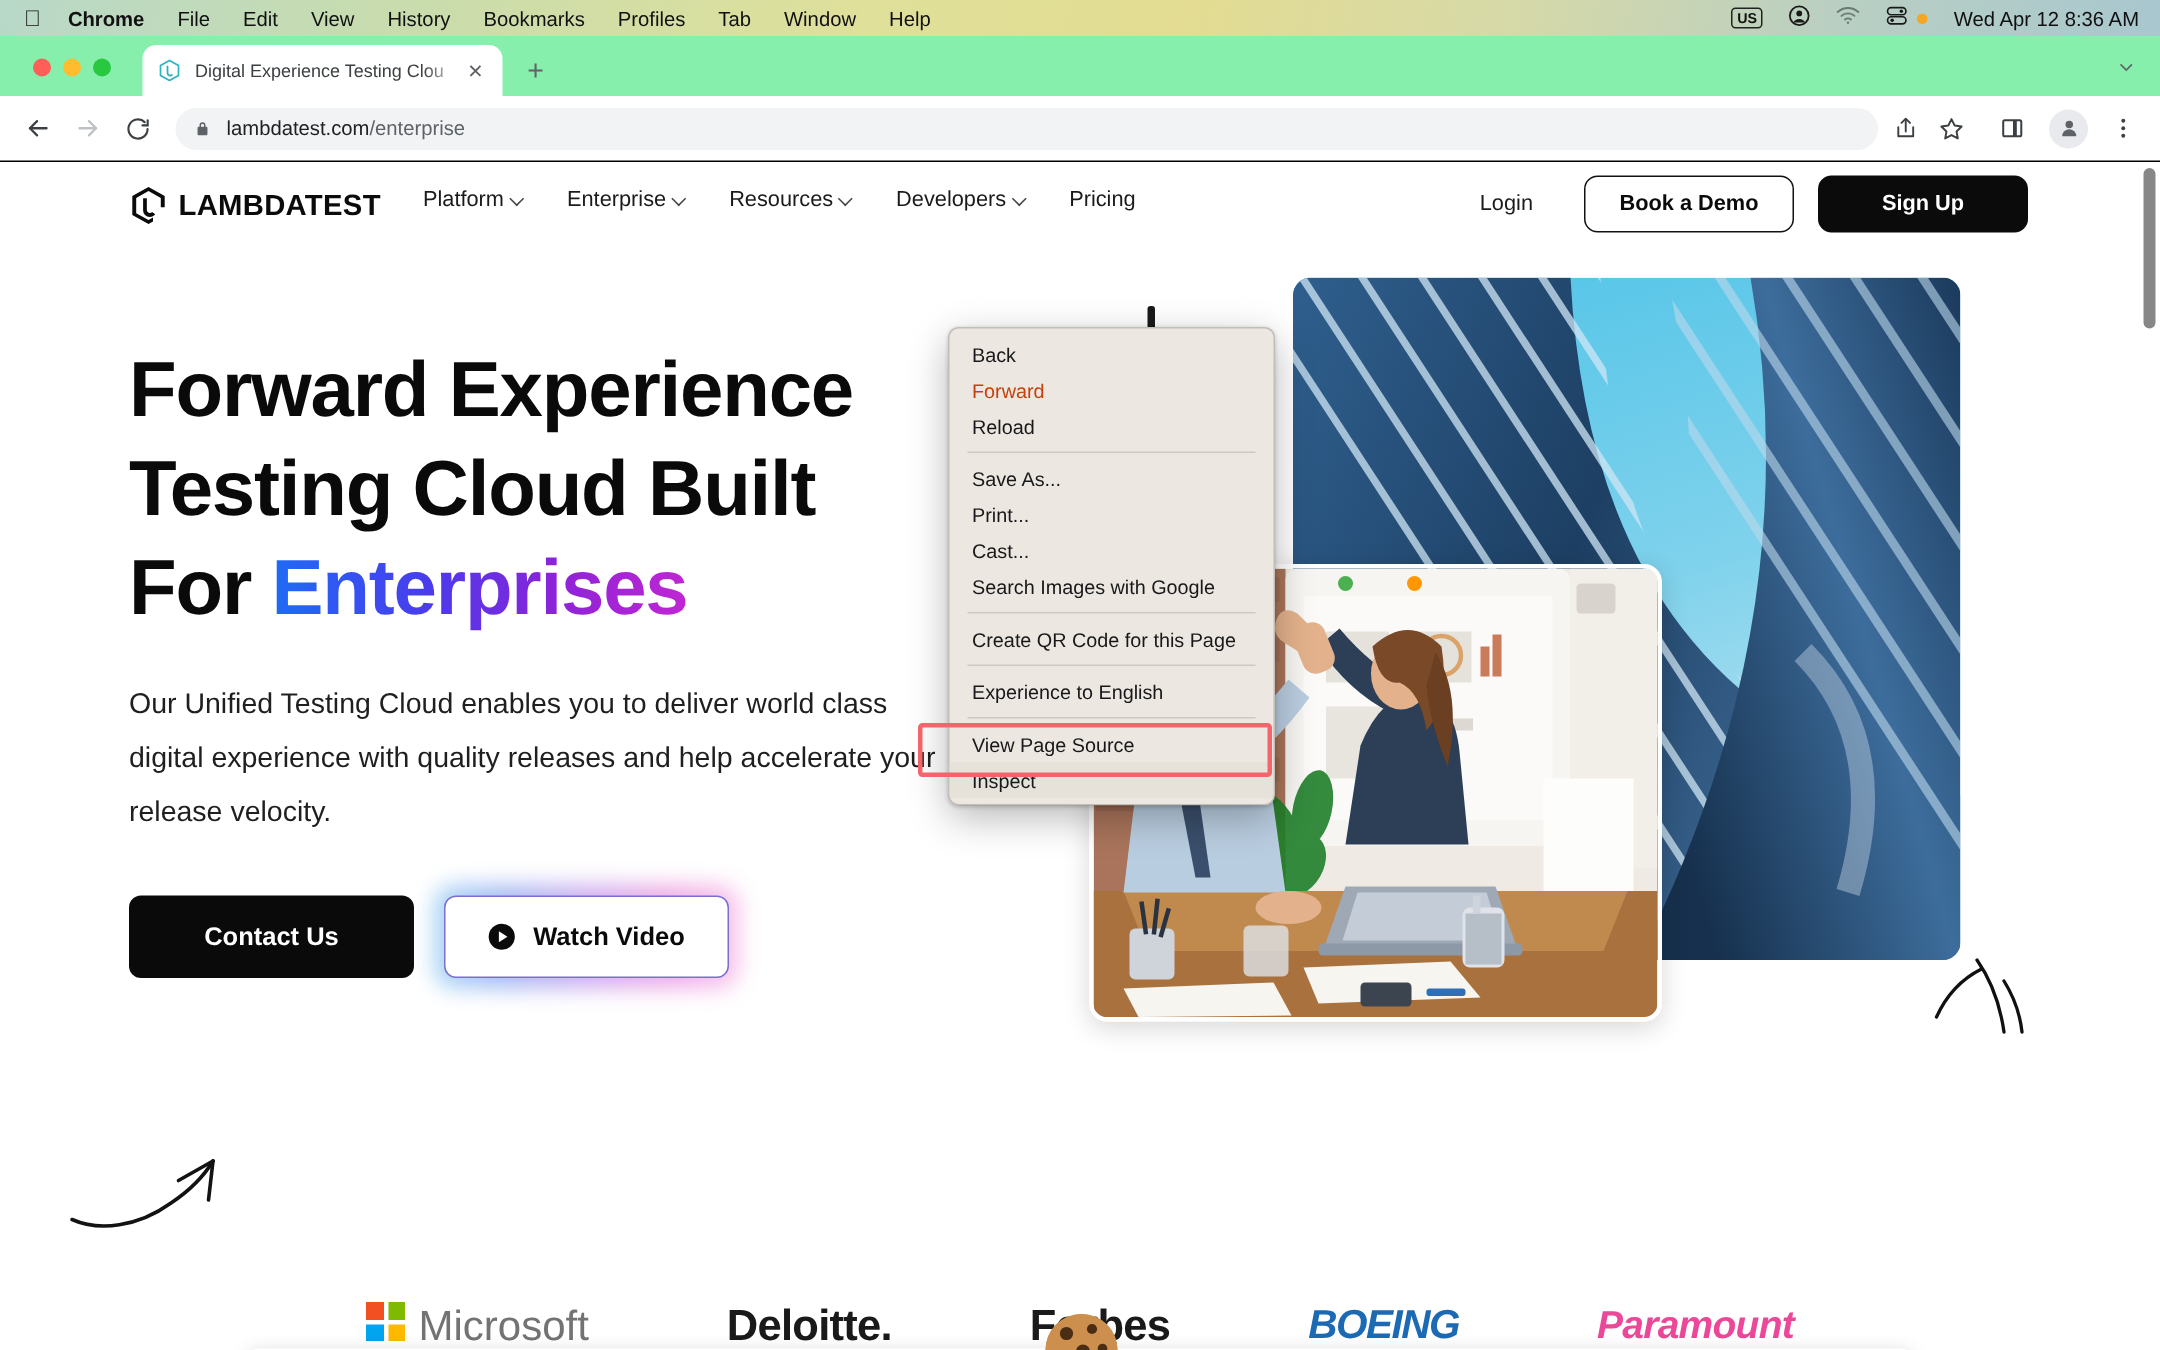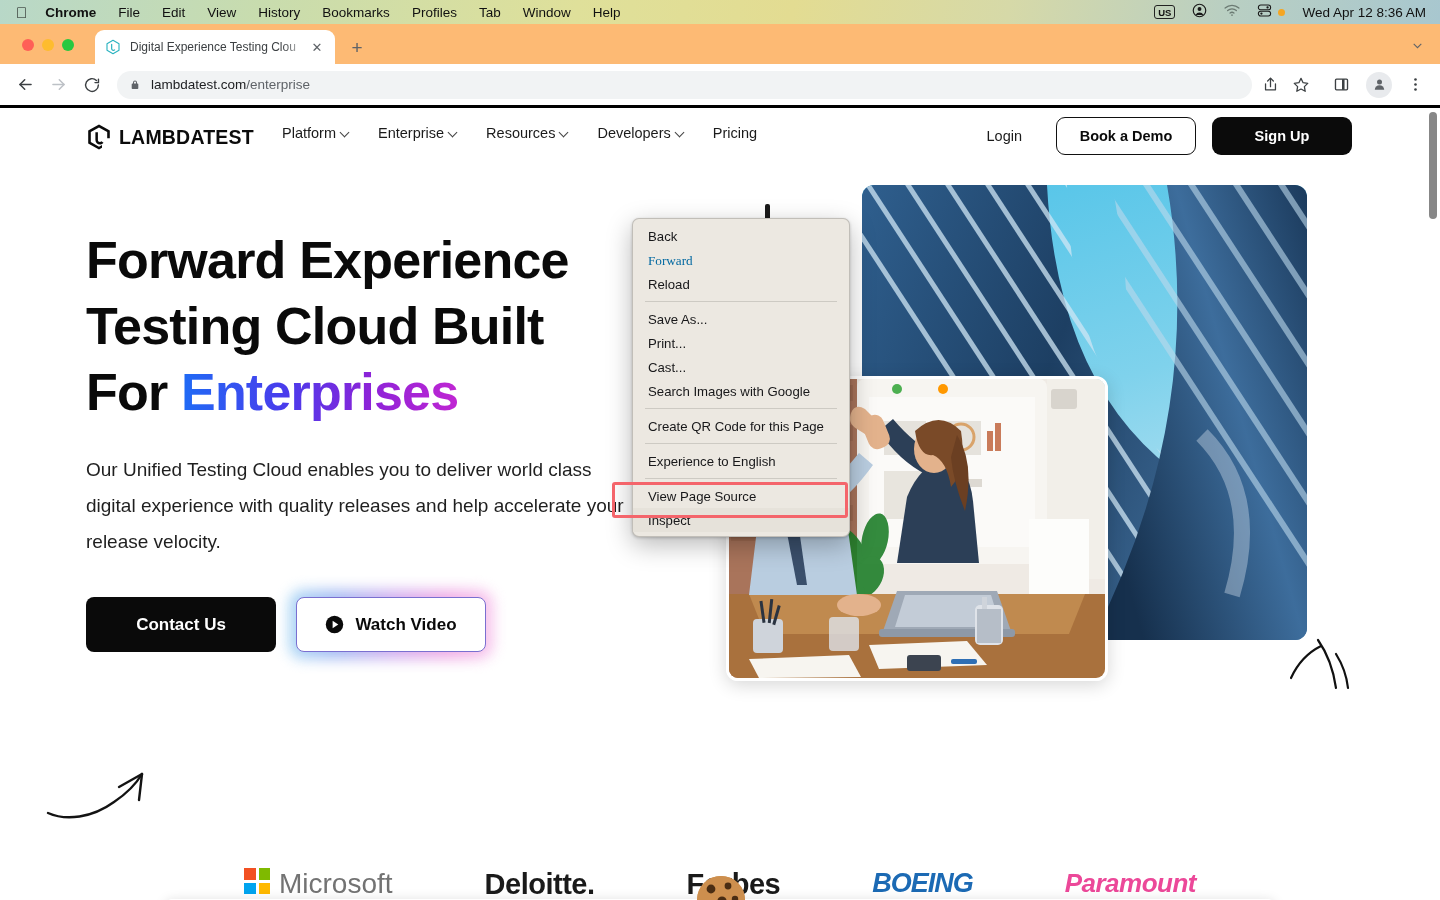"Digital Experience Testing Clou" #chrome-tabstrip { background: #fdba74 -> #86efac }
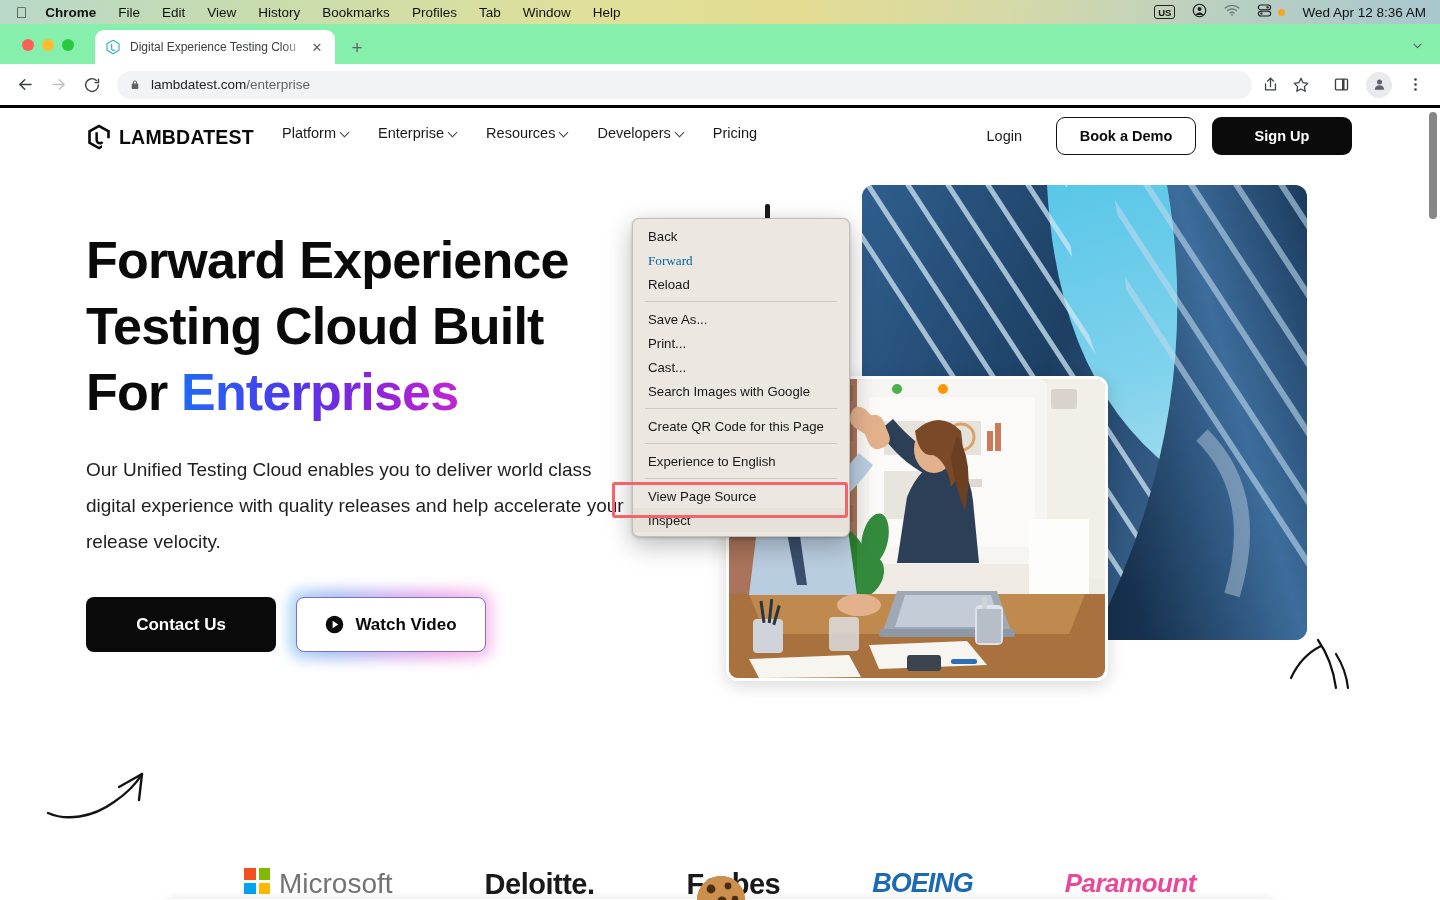"lambdatest.com/enterprise" #chrome-toolbar { border-bottom: 3px solid #000000 -> 1px solid #000000 }
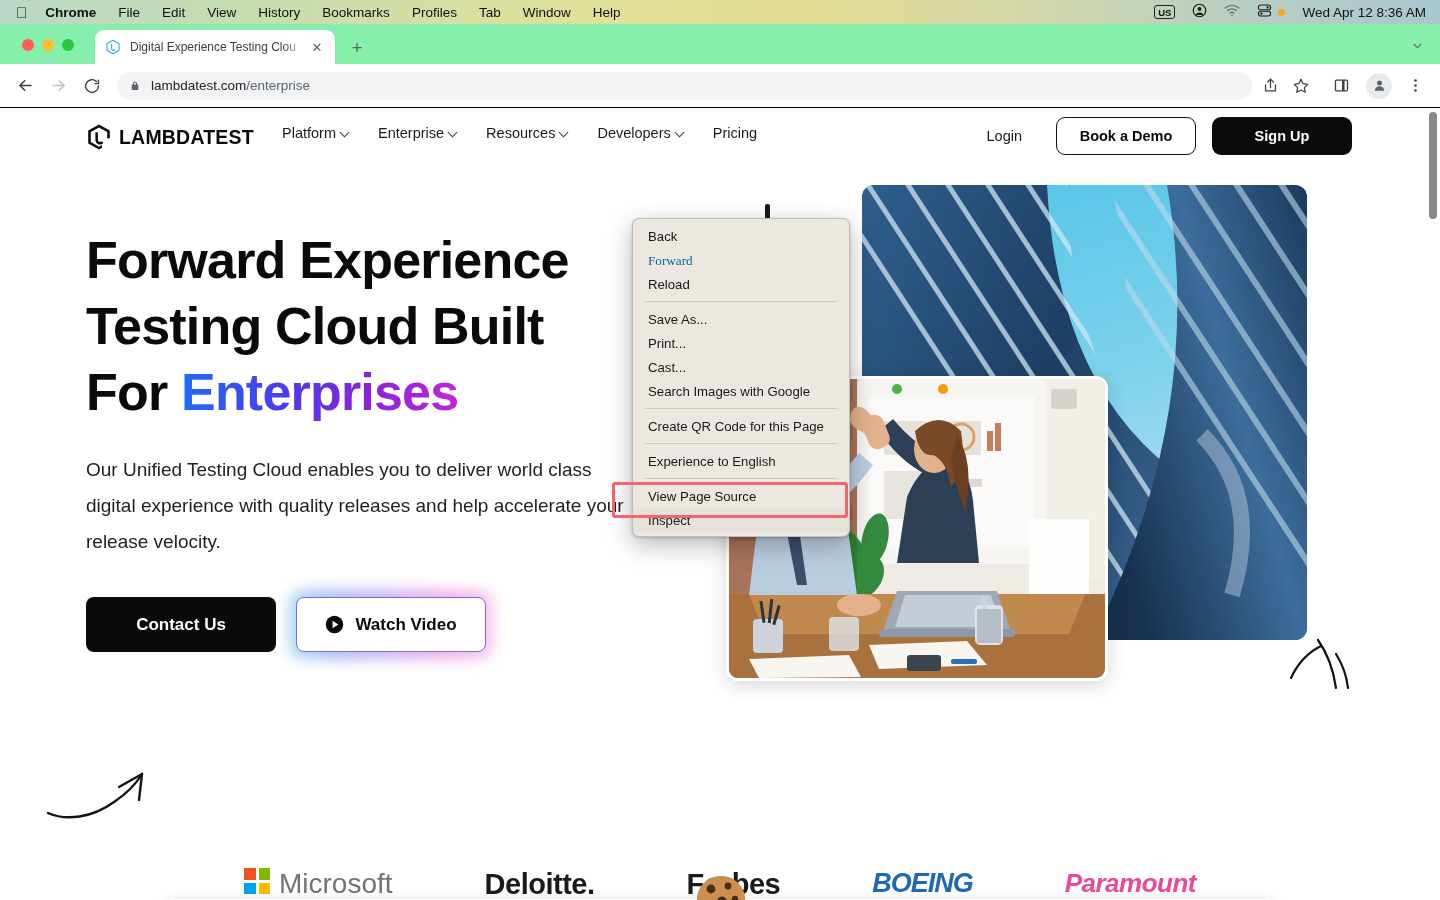"Forward" .ctx-item.disabled { color: #0369a1 -> #c2410c; font-family: Liberation Serif, serif -> none }
